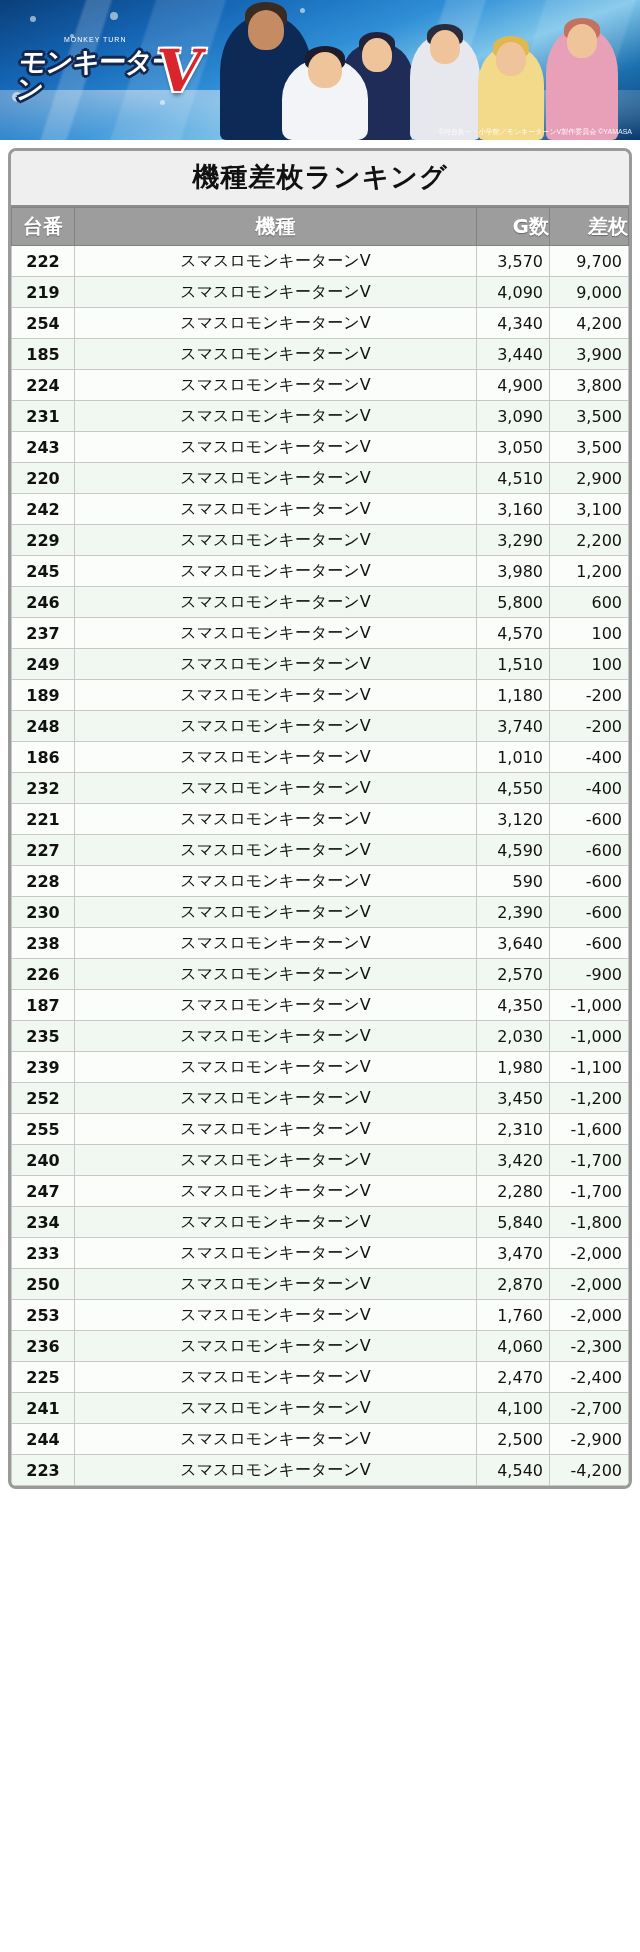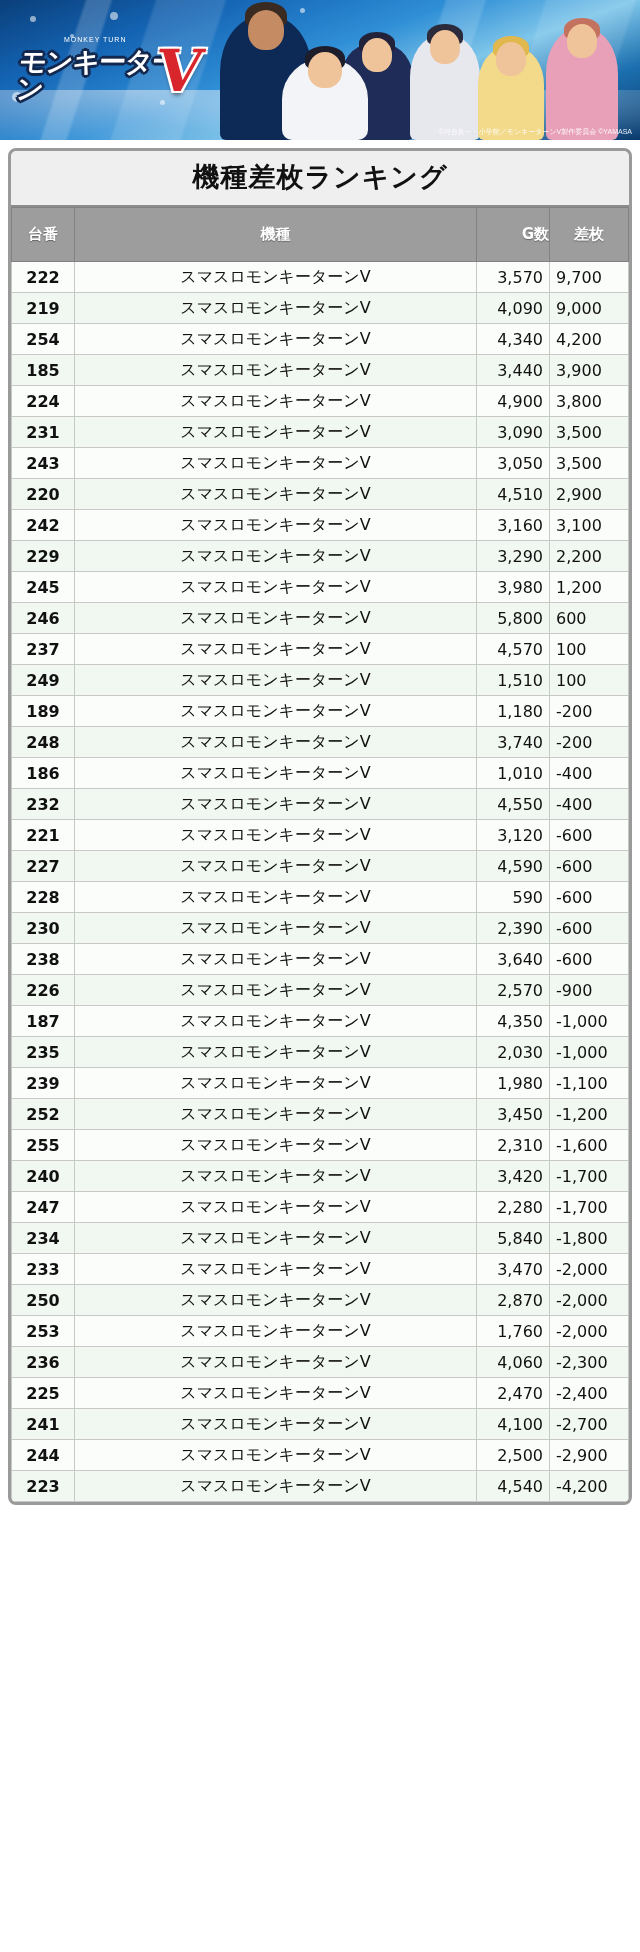"台番" table.rank th { font-size: 15px -> 20px; padding: 17px 0 -> 5px 0 }
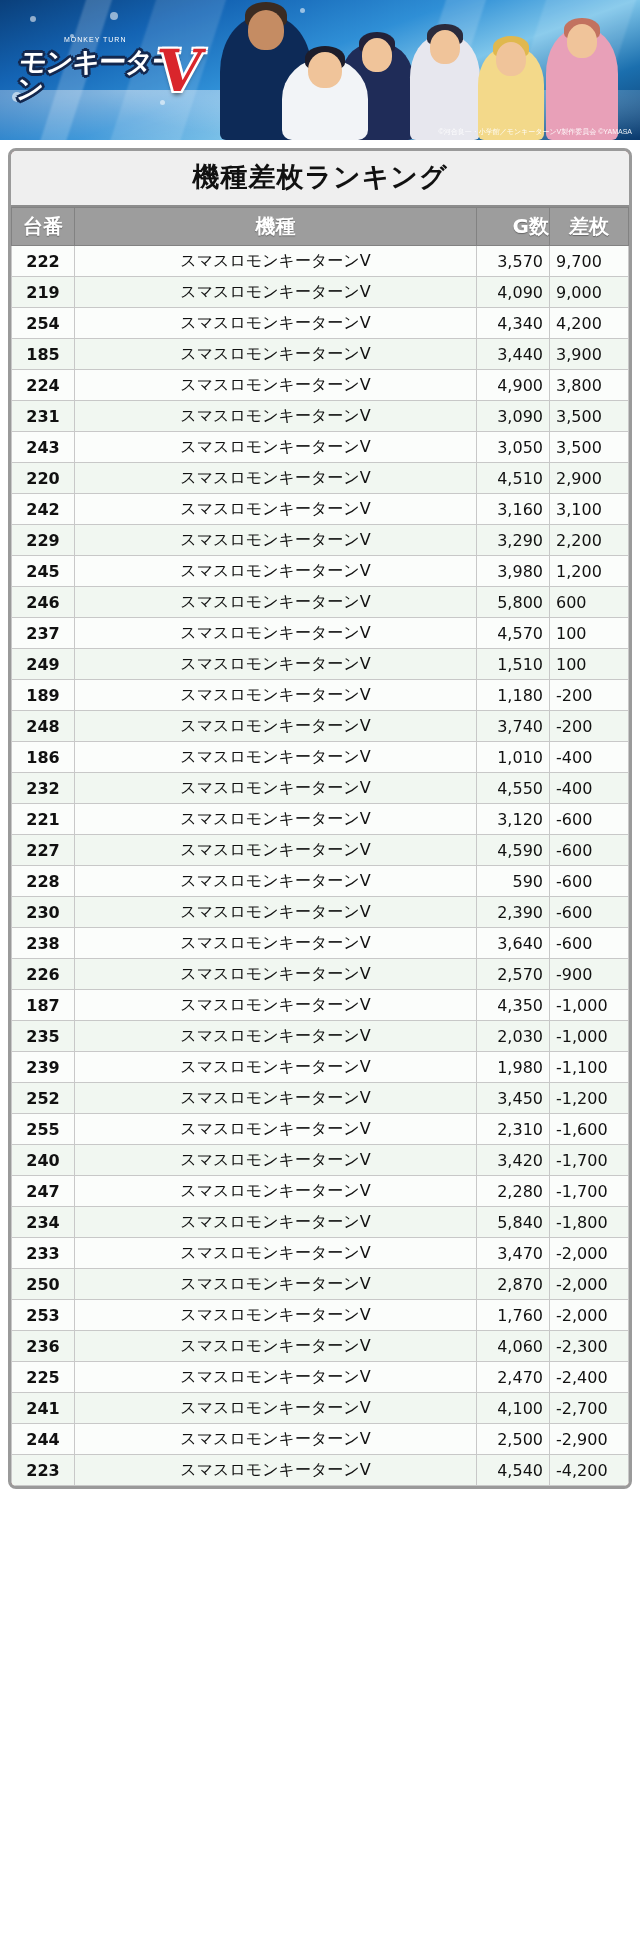"差枚" .c-sa { text-align: none -> right }
